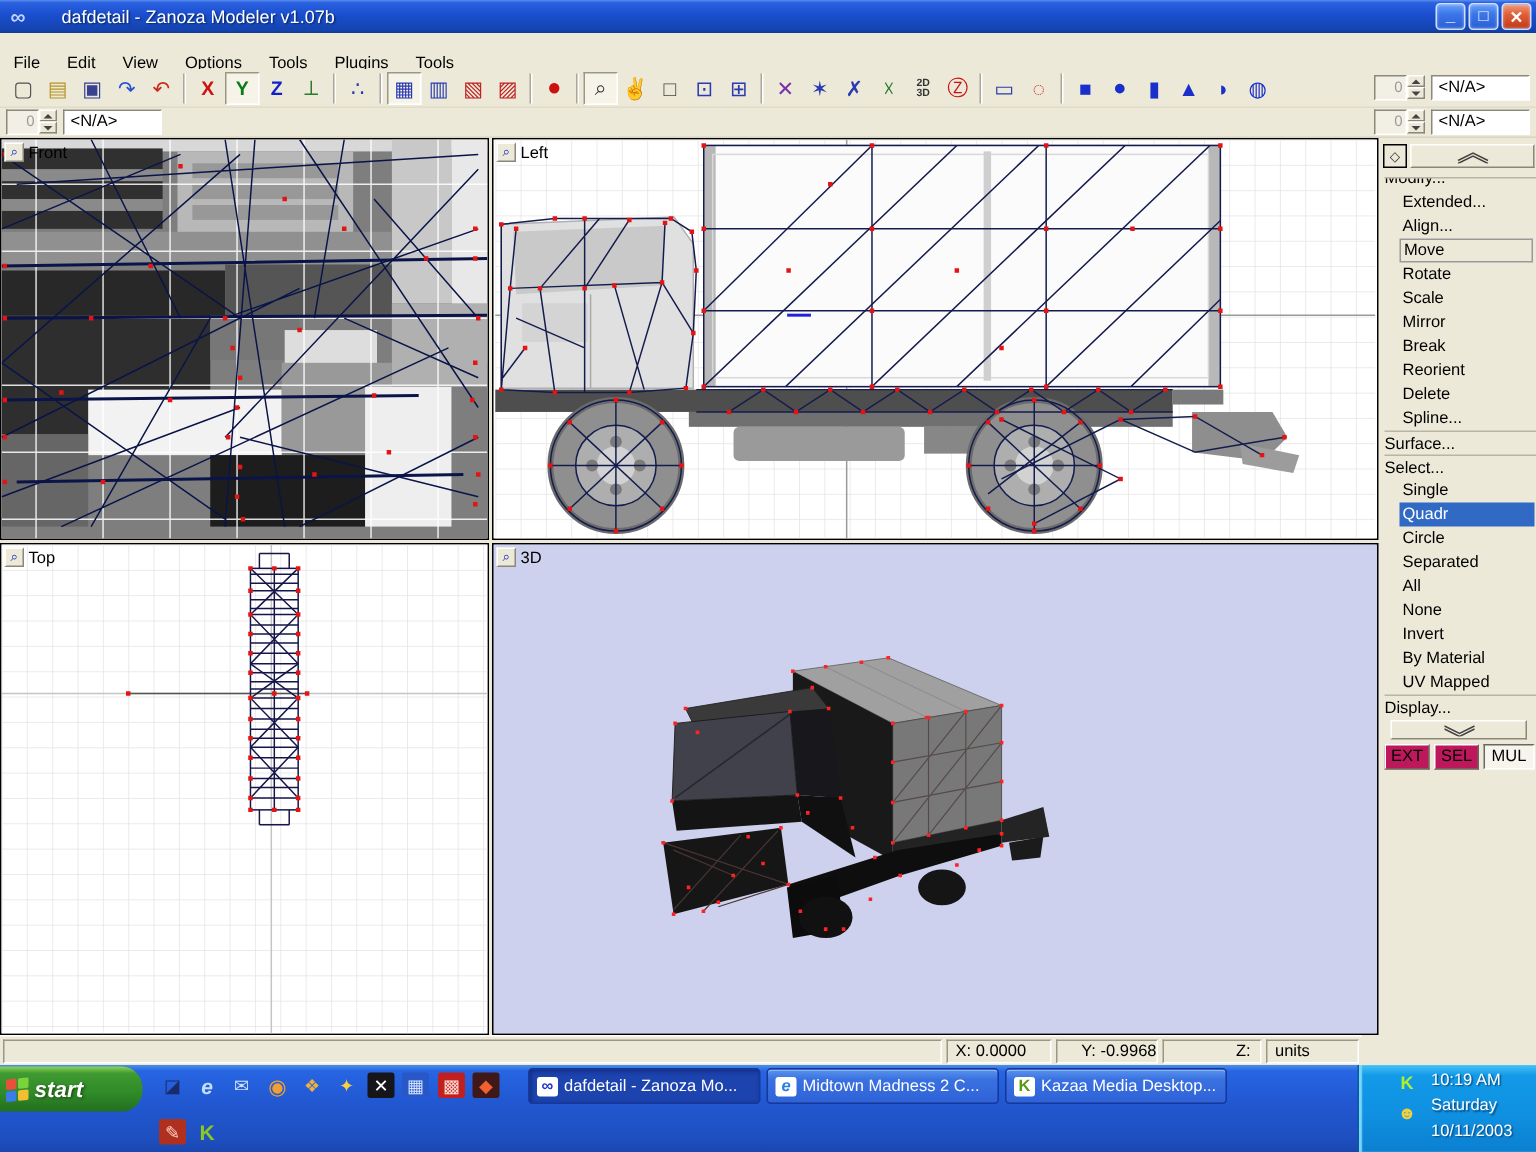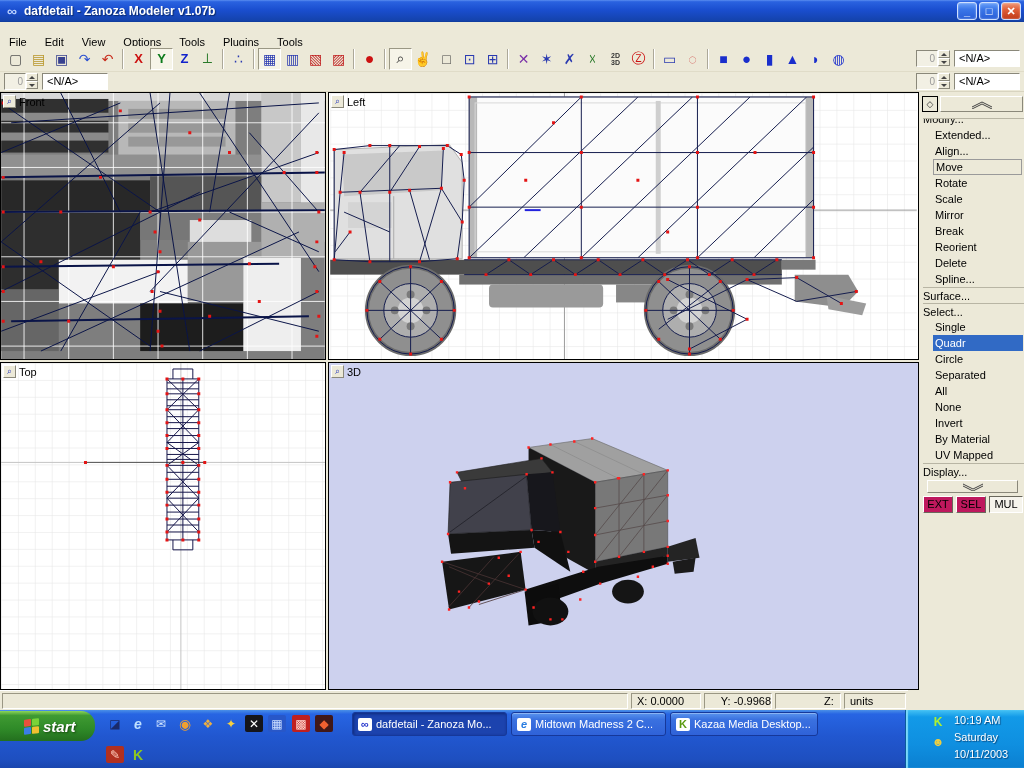"dafdetail - Zanoza Modeler v1.07b" .title-text { font-weight: bold -> normal; margin-left: 3px -> 20px }
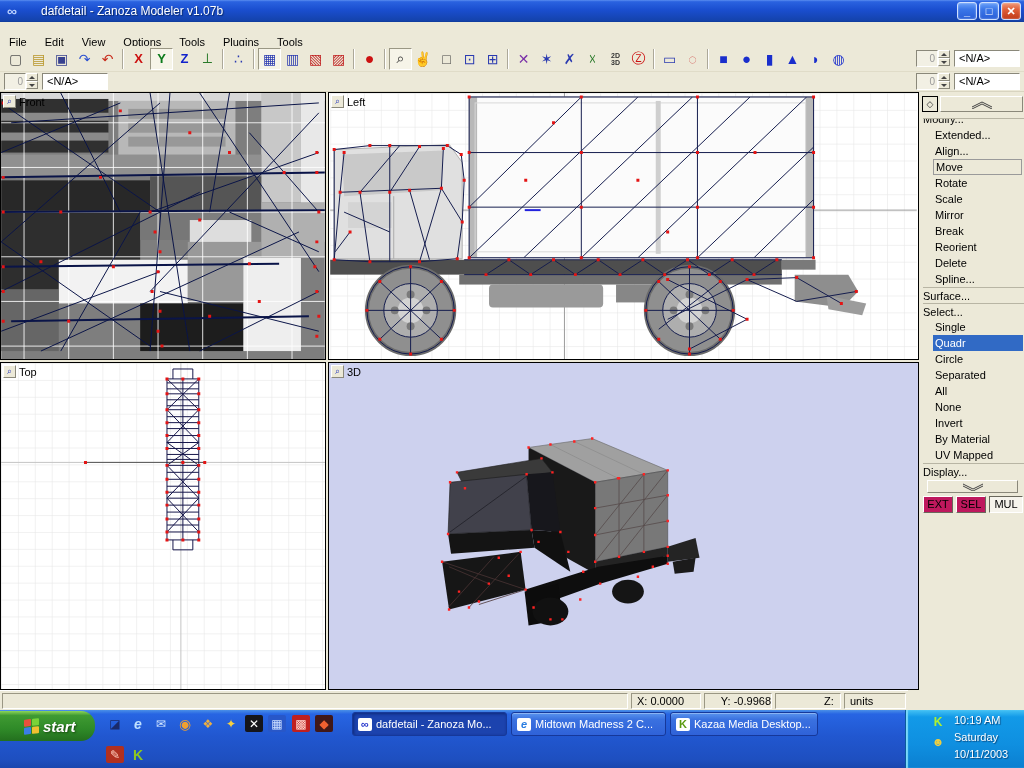"start" .start-btn { padding-left: 24px -> 4px }
